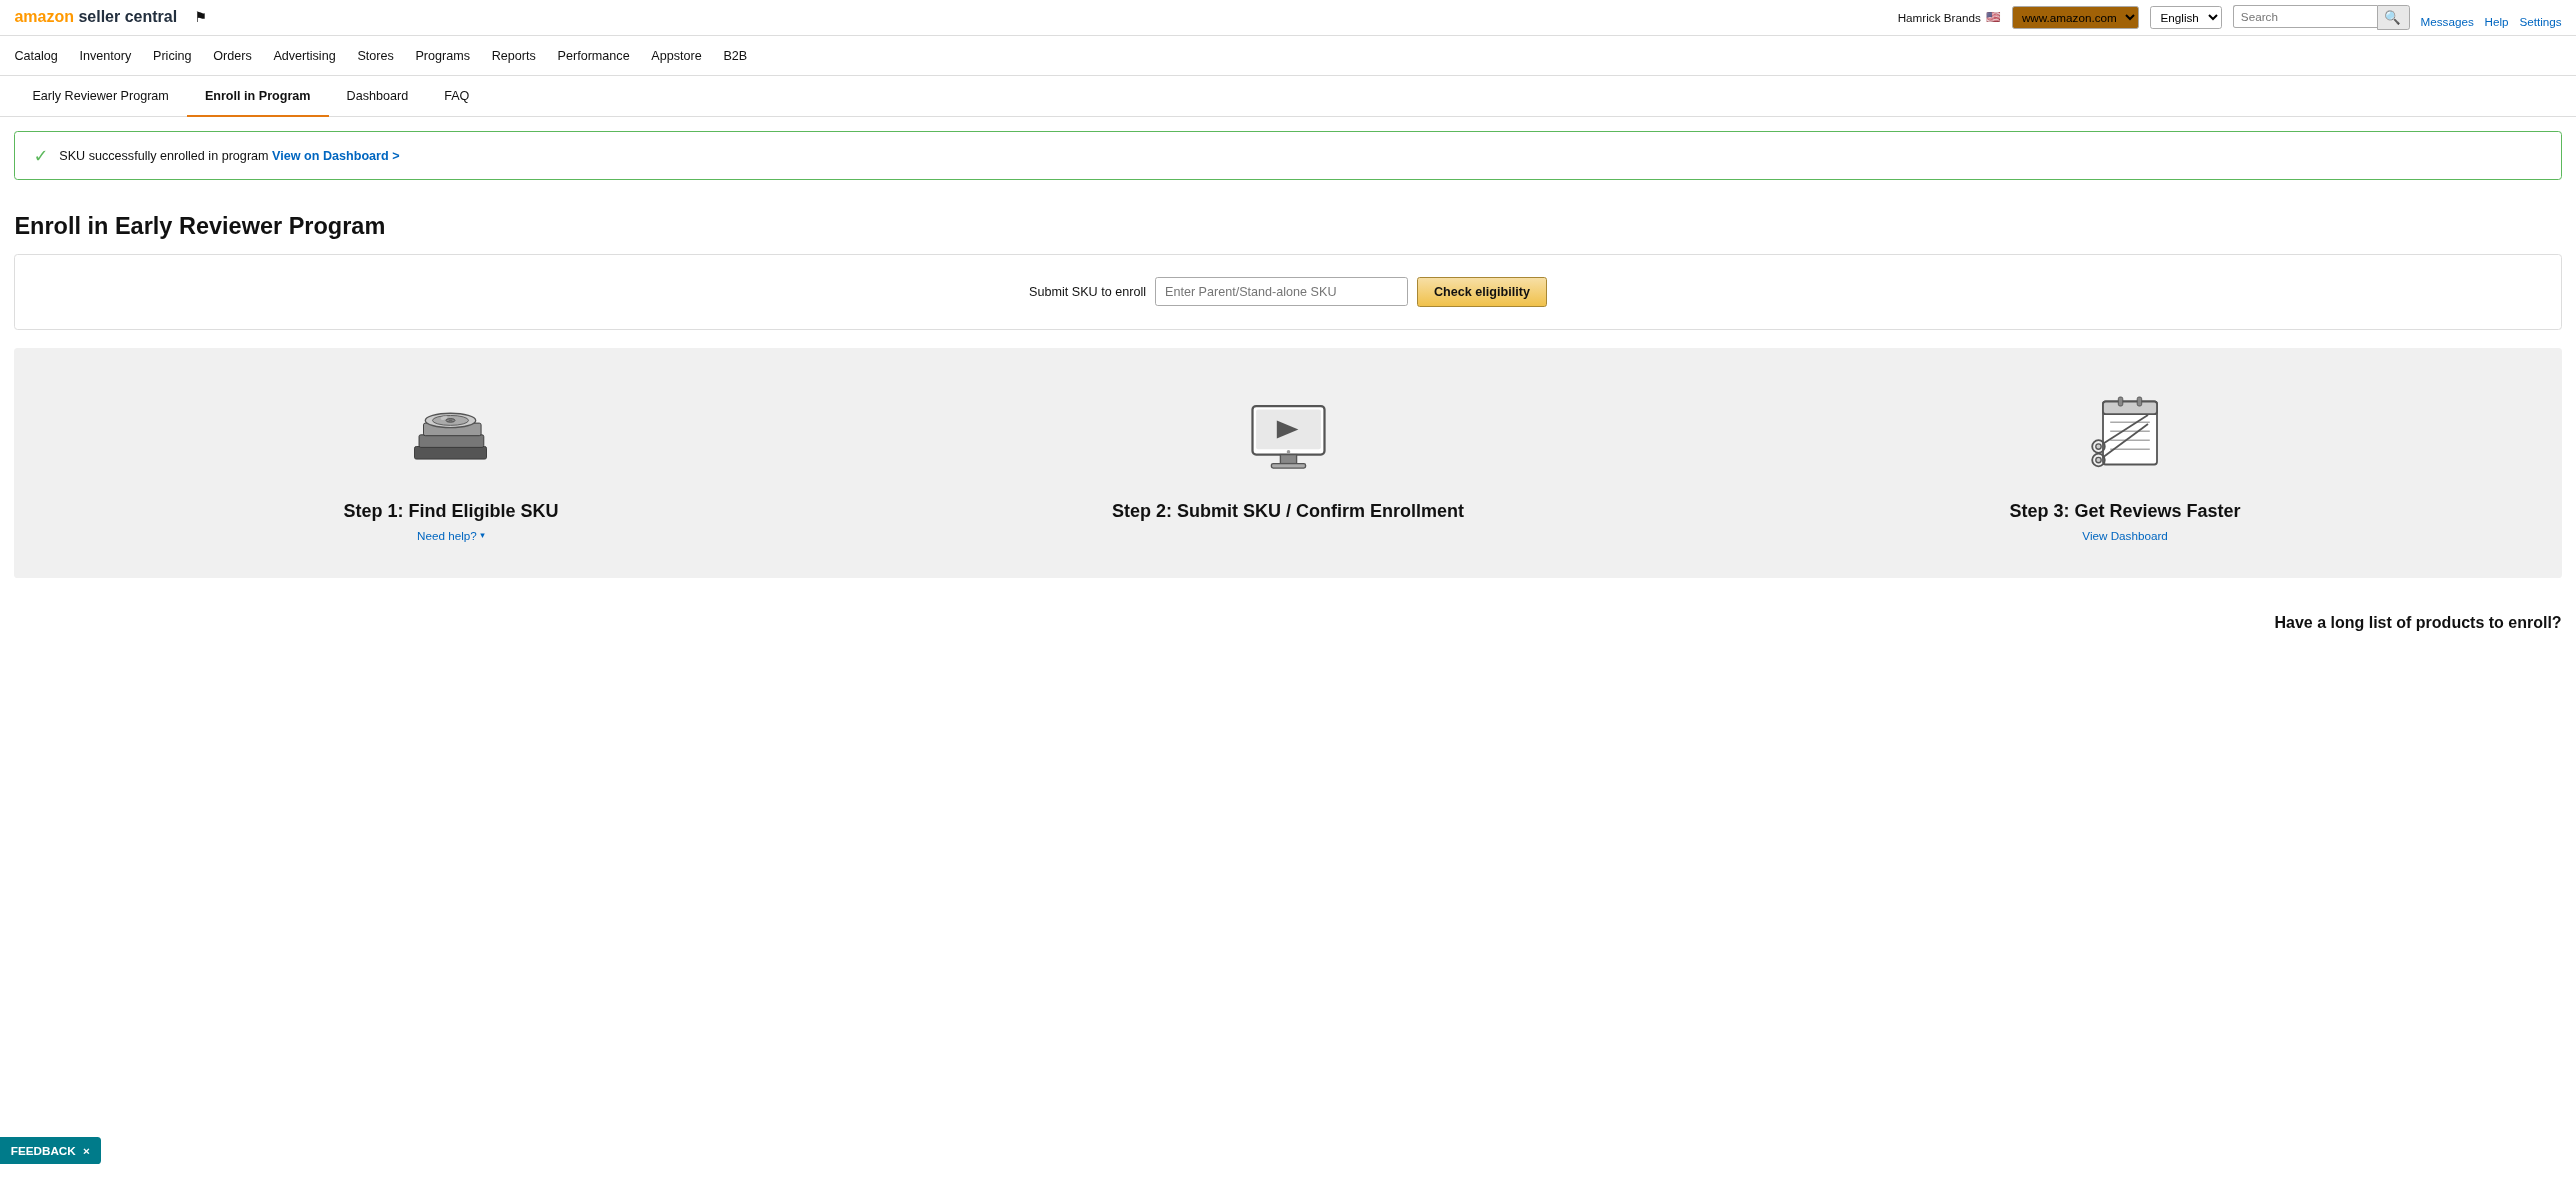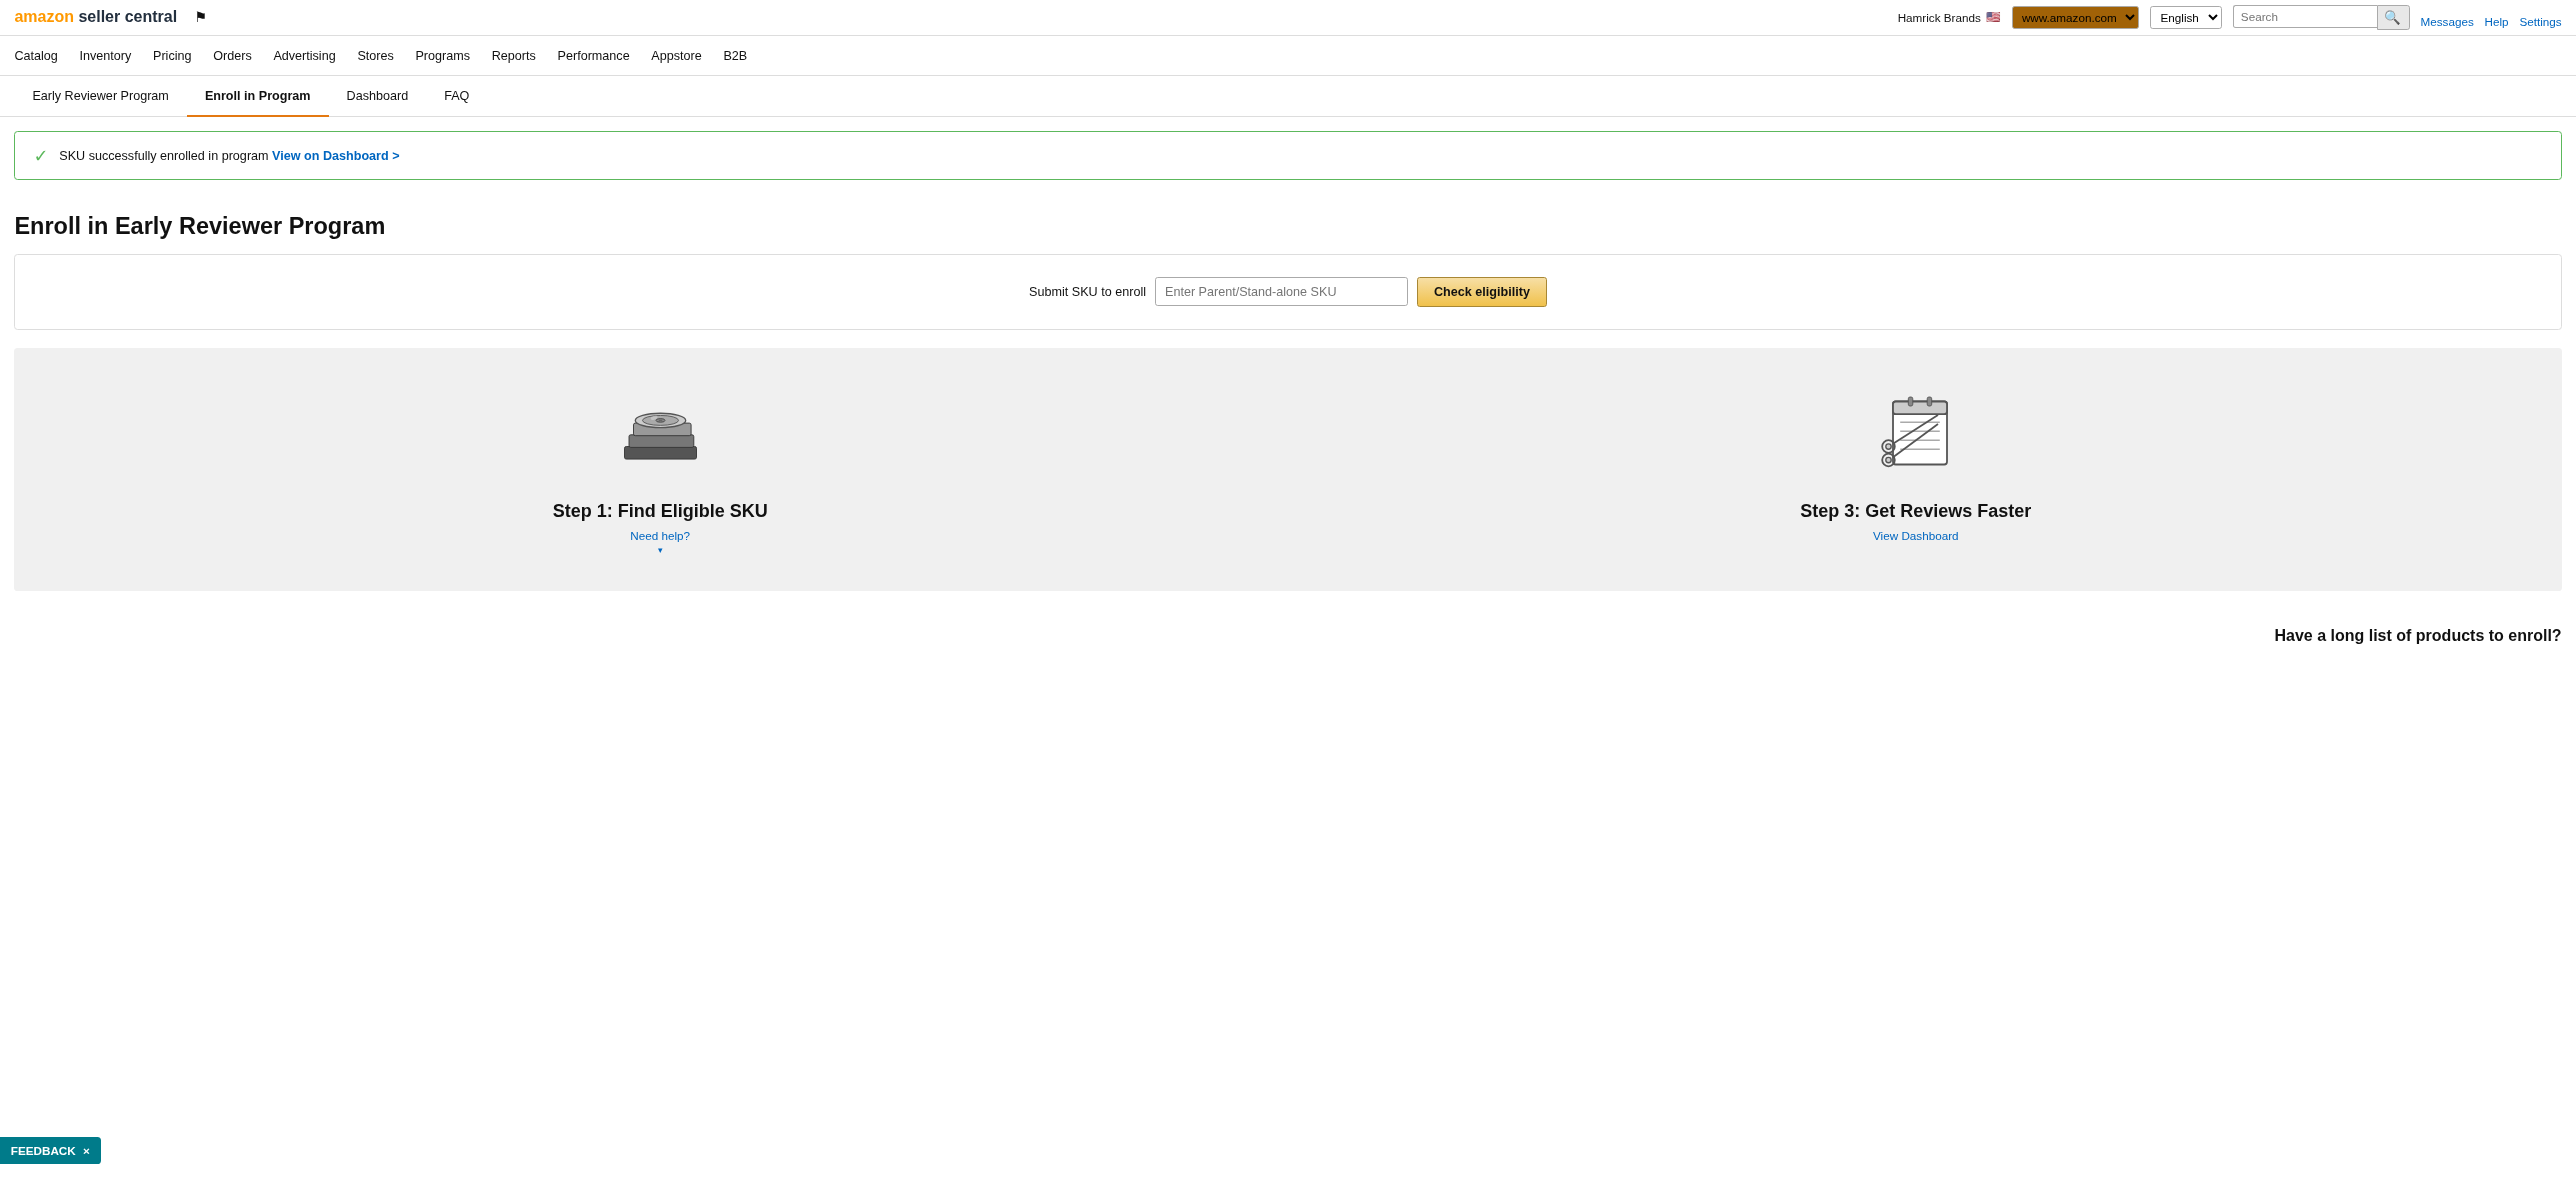"Step 2: Submit SKU /" div.step-item { html: none -> <div> <div> <svg> <rect></rect> <rect></rect> <polygon></polygon> <rect></rect> <rect></rect> <circle></circle> </svg> </div> <div>Step 2: Submit SKU / Confirm Enrollment</div> </div> }
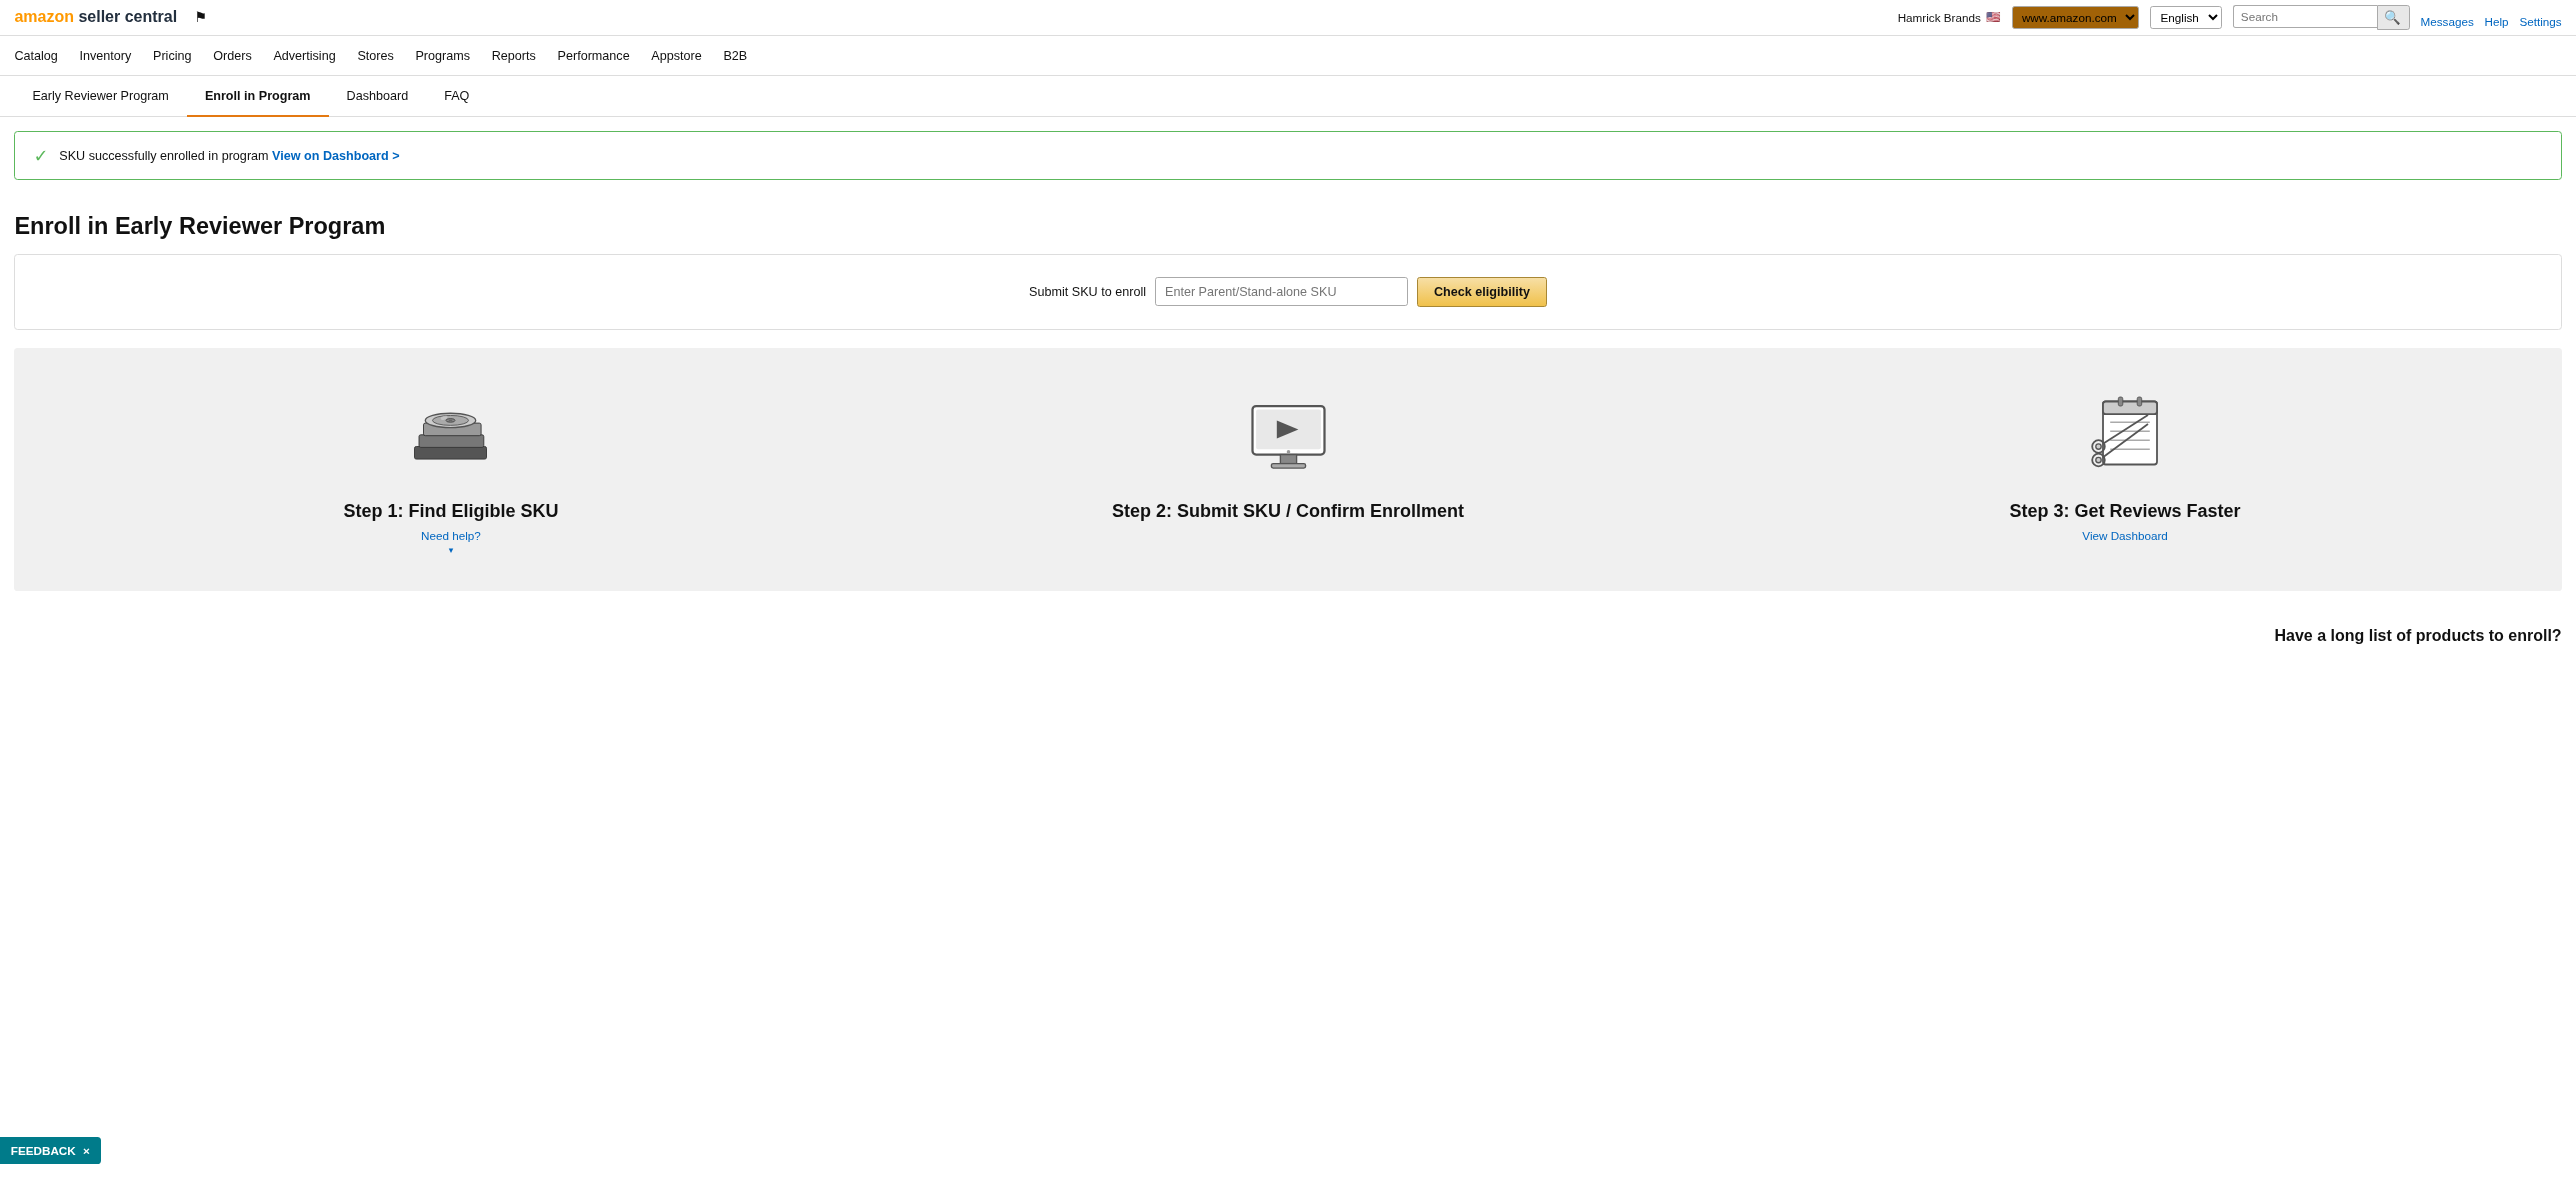"Need help?" .step-link { flex-direction: column -> none }
